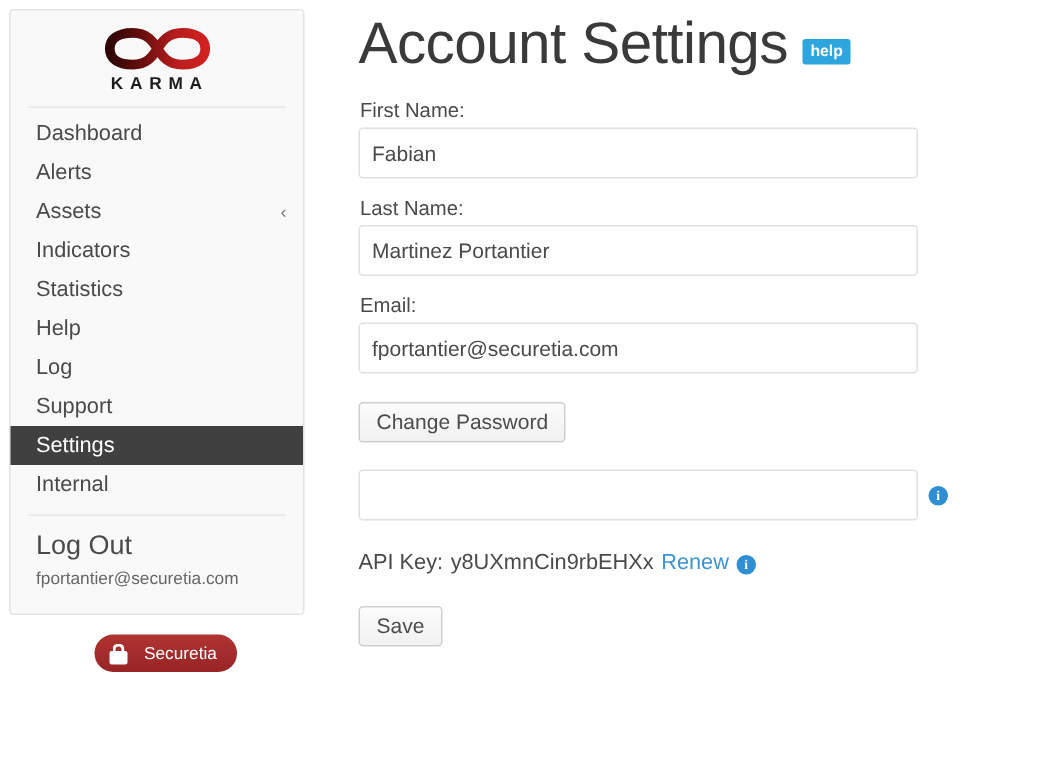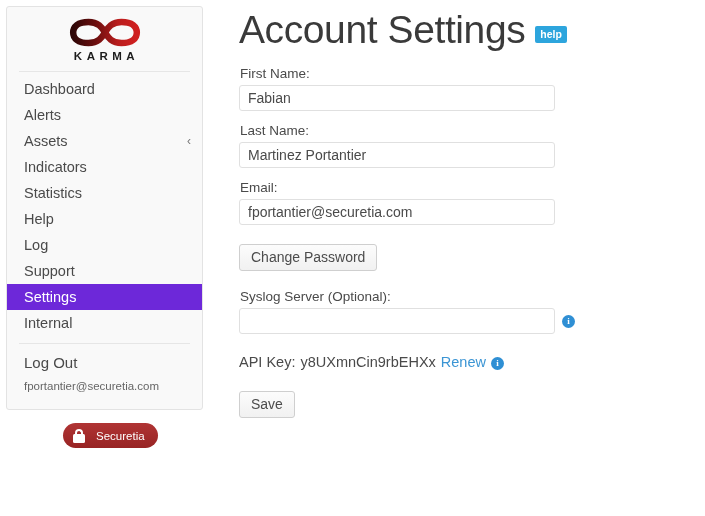"Fabian" .text-input { padding: 0 8px -> 16px 8px; width: 316px -> 373px }
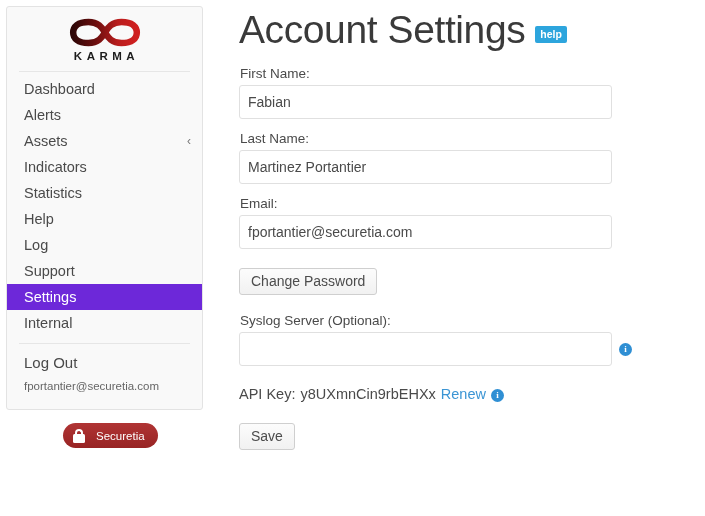"Settings" .nav-item.active { background: #6d28d9 -> #404040 }
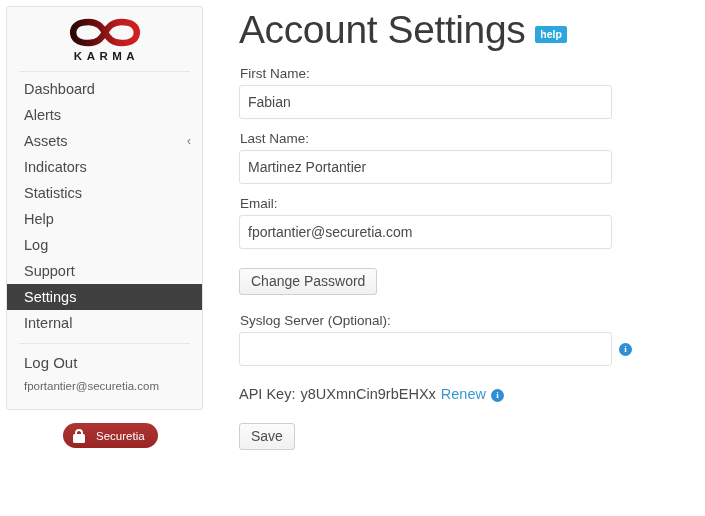"Syslog Server (Optional):" div.field-label { html: <div>Syslog Server (Optional):</div> -> none }
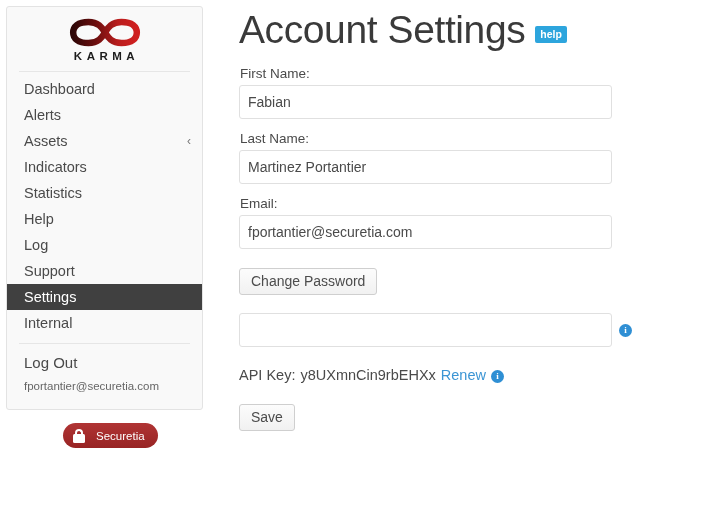"Log Out" #logout-item { font-size: 15px -> 18px }
